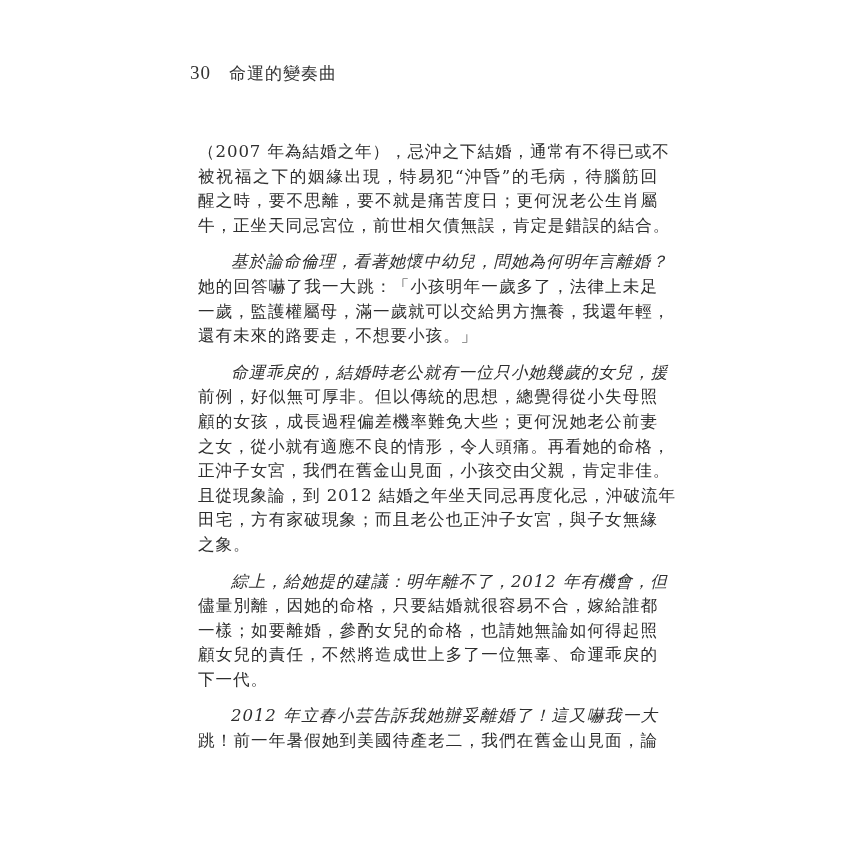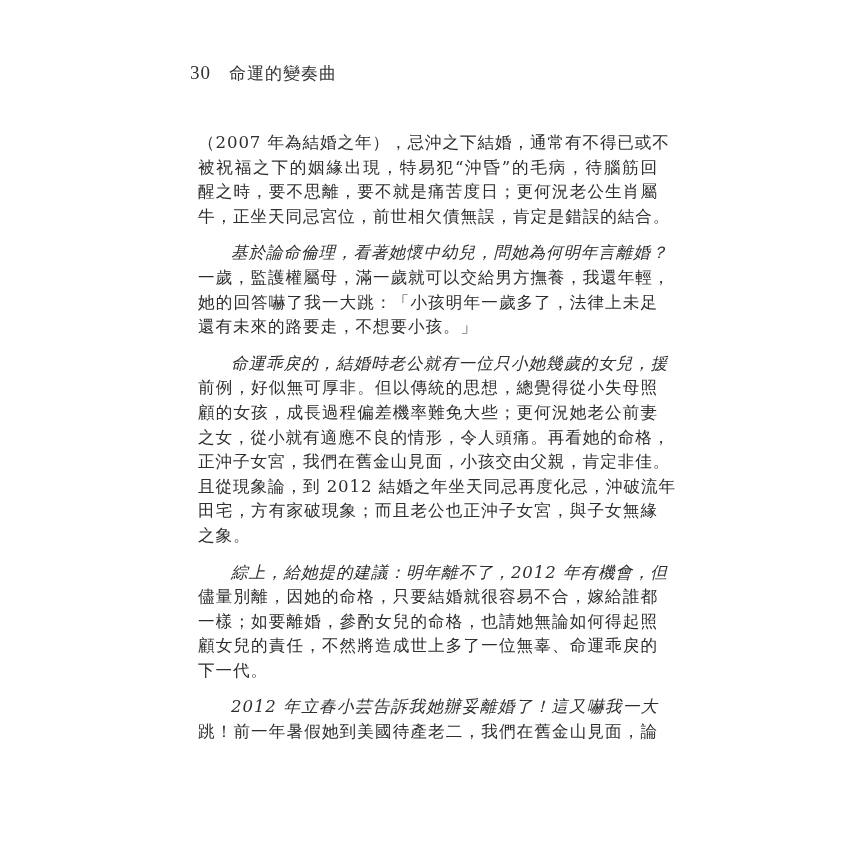"（2007 年為結婚之年），忌沖之下結婚，通常有不得已或不" .body-text { top: 131px -> 140px }
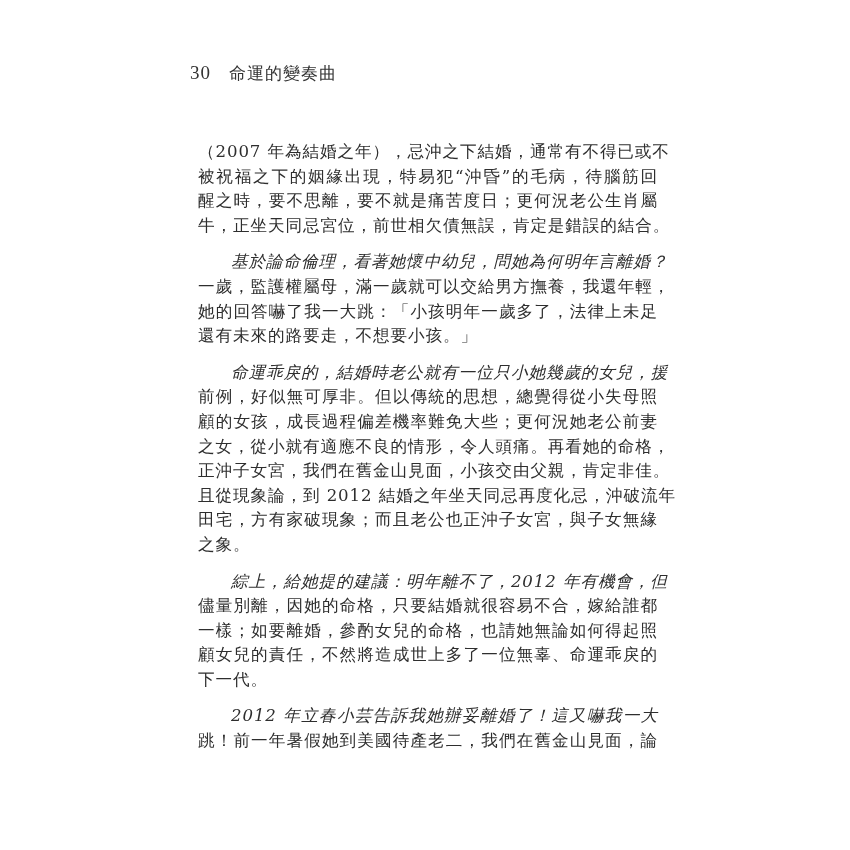"一歲，監護權屬母，滿一歲就可以交給男方撫養，我還年輕，" div.line { order: before "她的回答嚇了我一大跳：「小孩明年一歲多了，法律上未足" -> after "她的回答嚇了我一大跳：「小孩明年一歲多了，法律上未足" }
